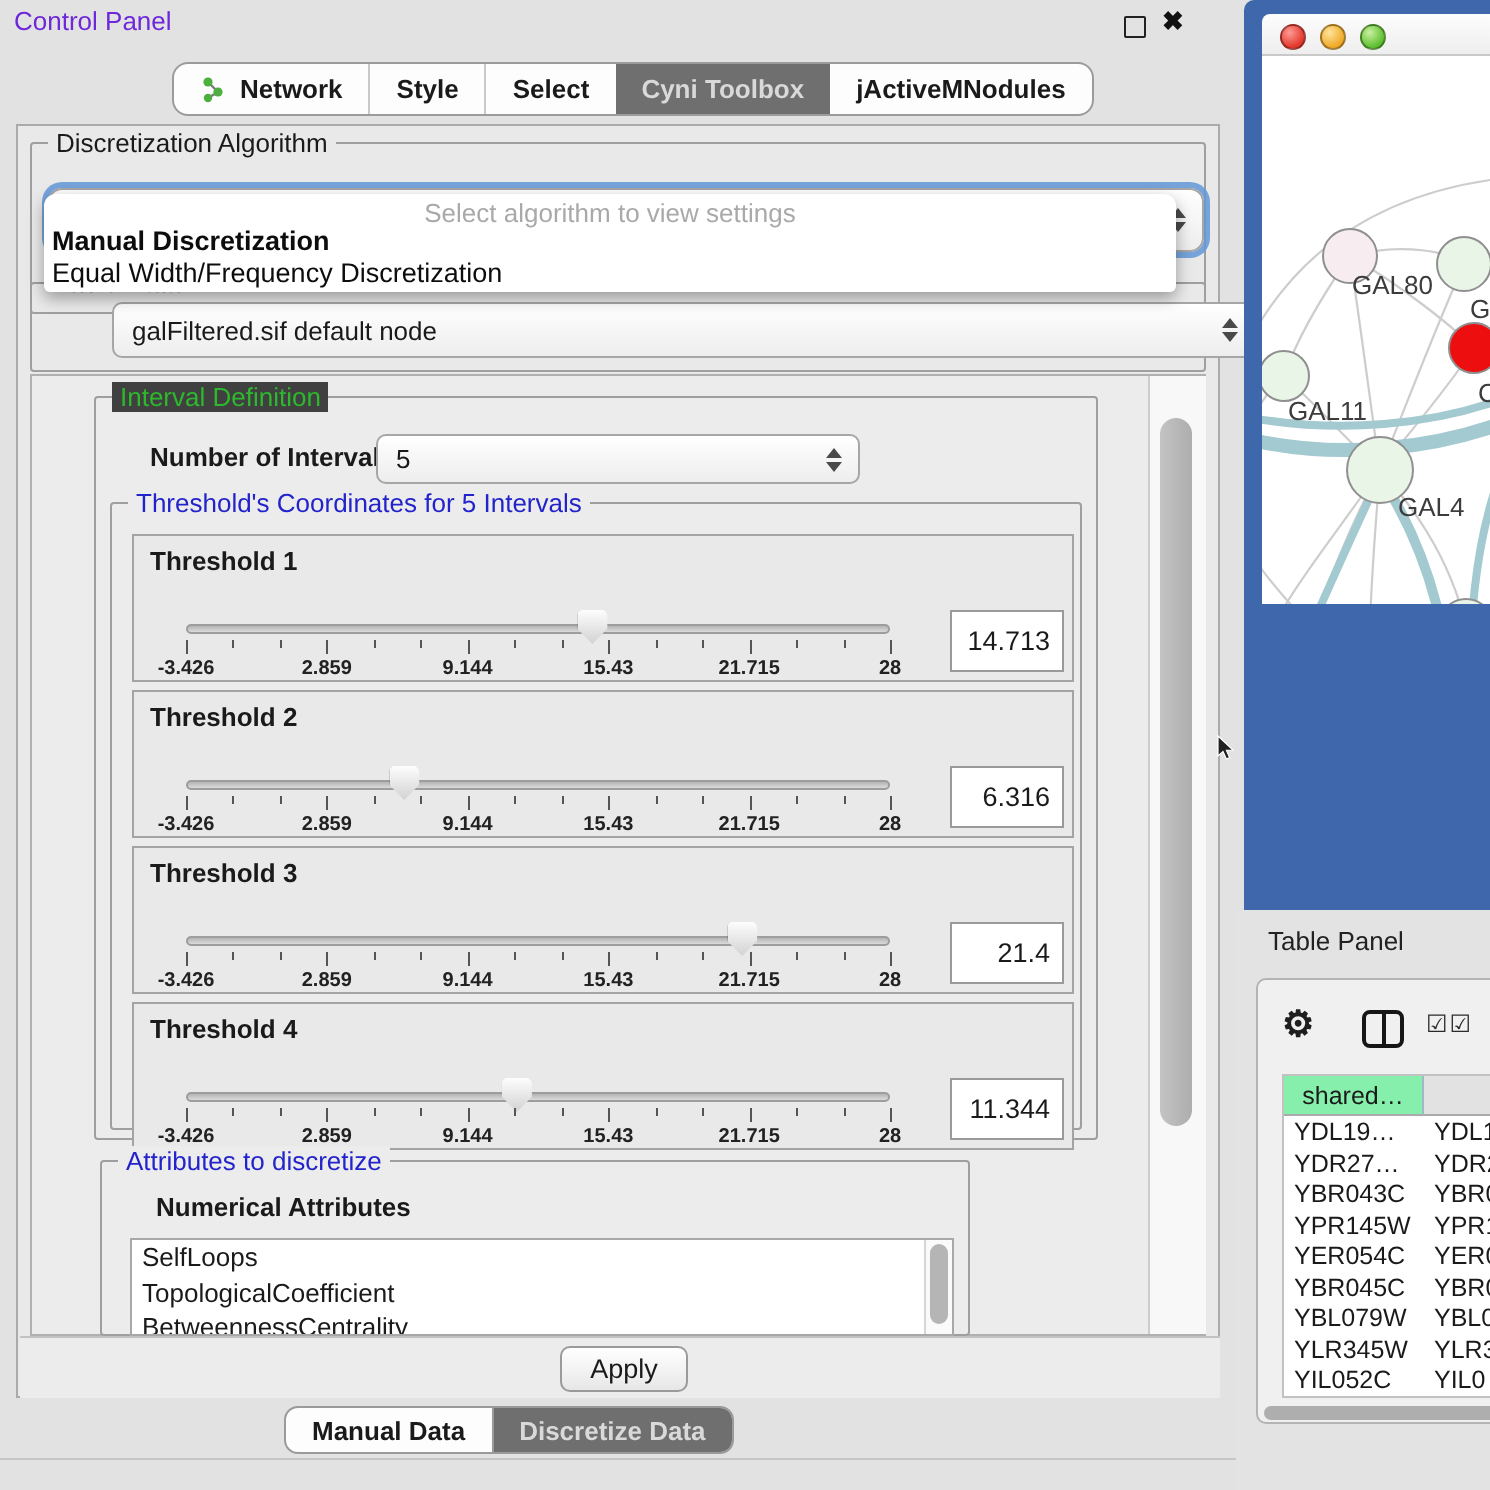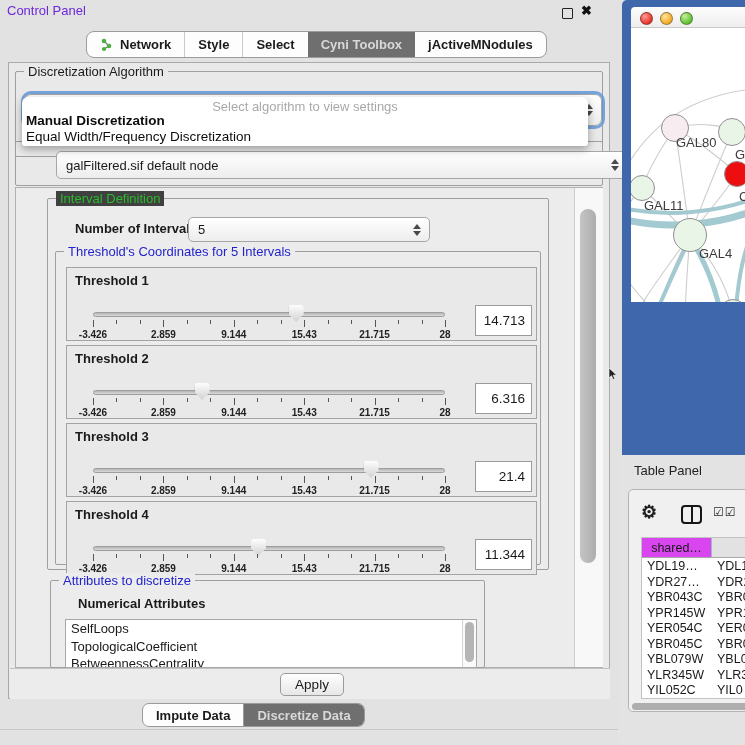"shared…" .tp-head .c1 { background: #d946ef -> #86efac }
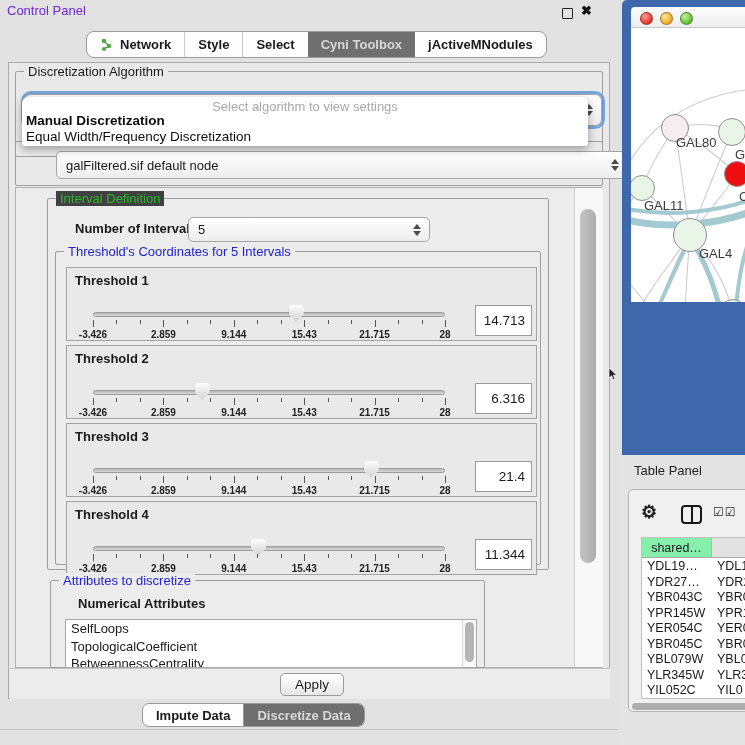"Impute Data" span { text: Impute -> Manual }
